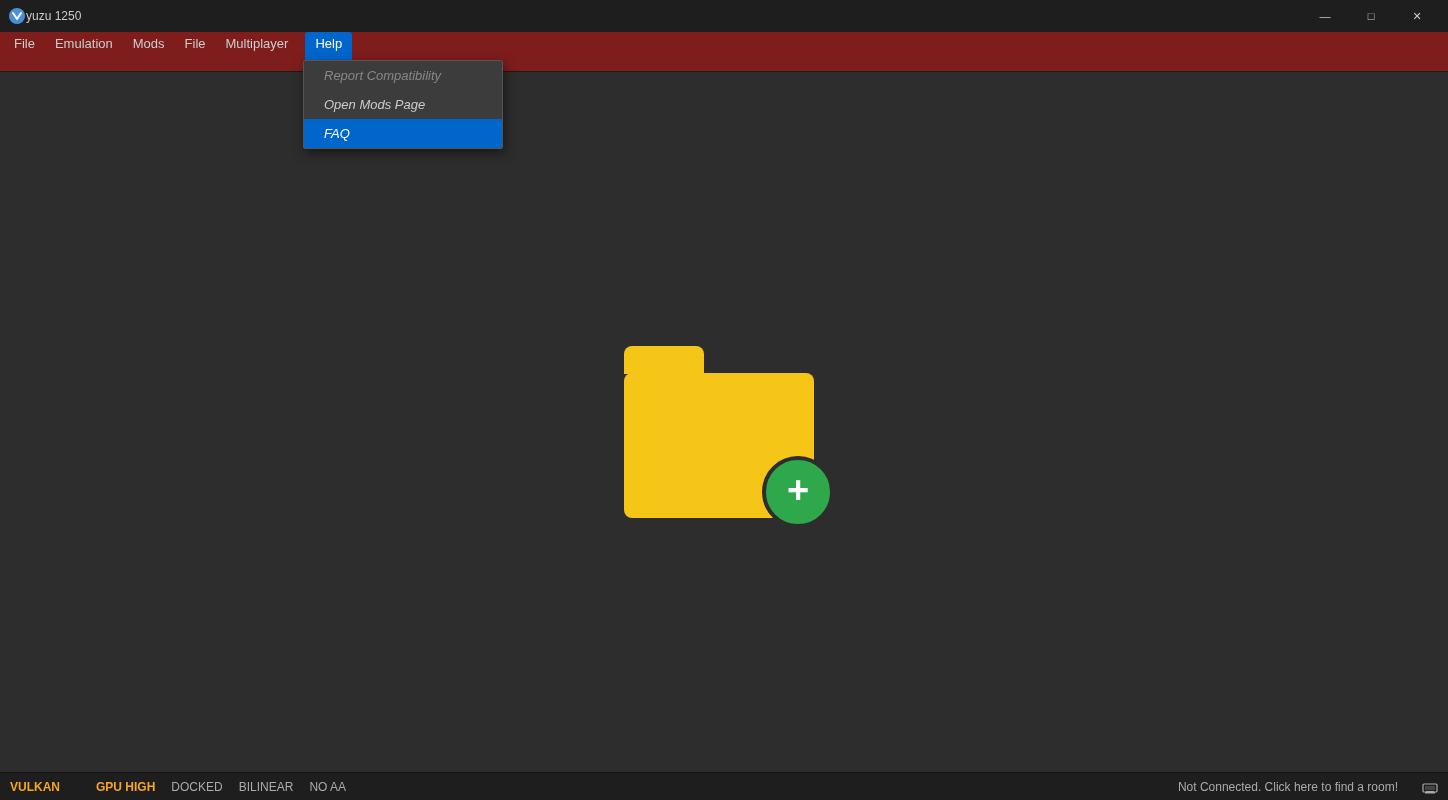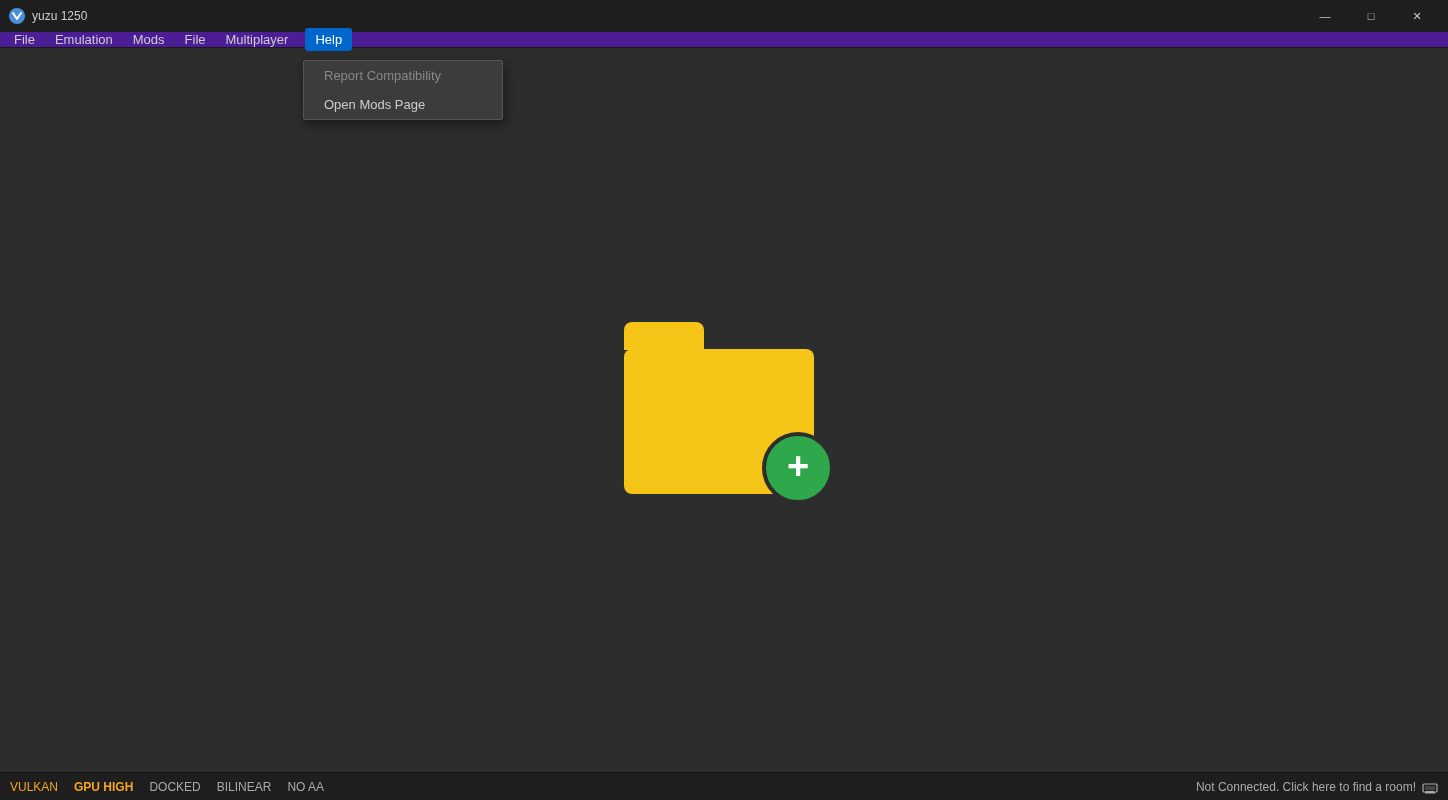"yuzu 1250" #title-bar-left { gap: 6px -> none }
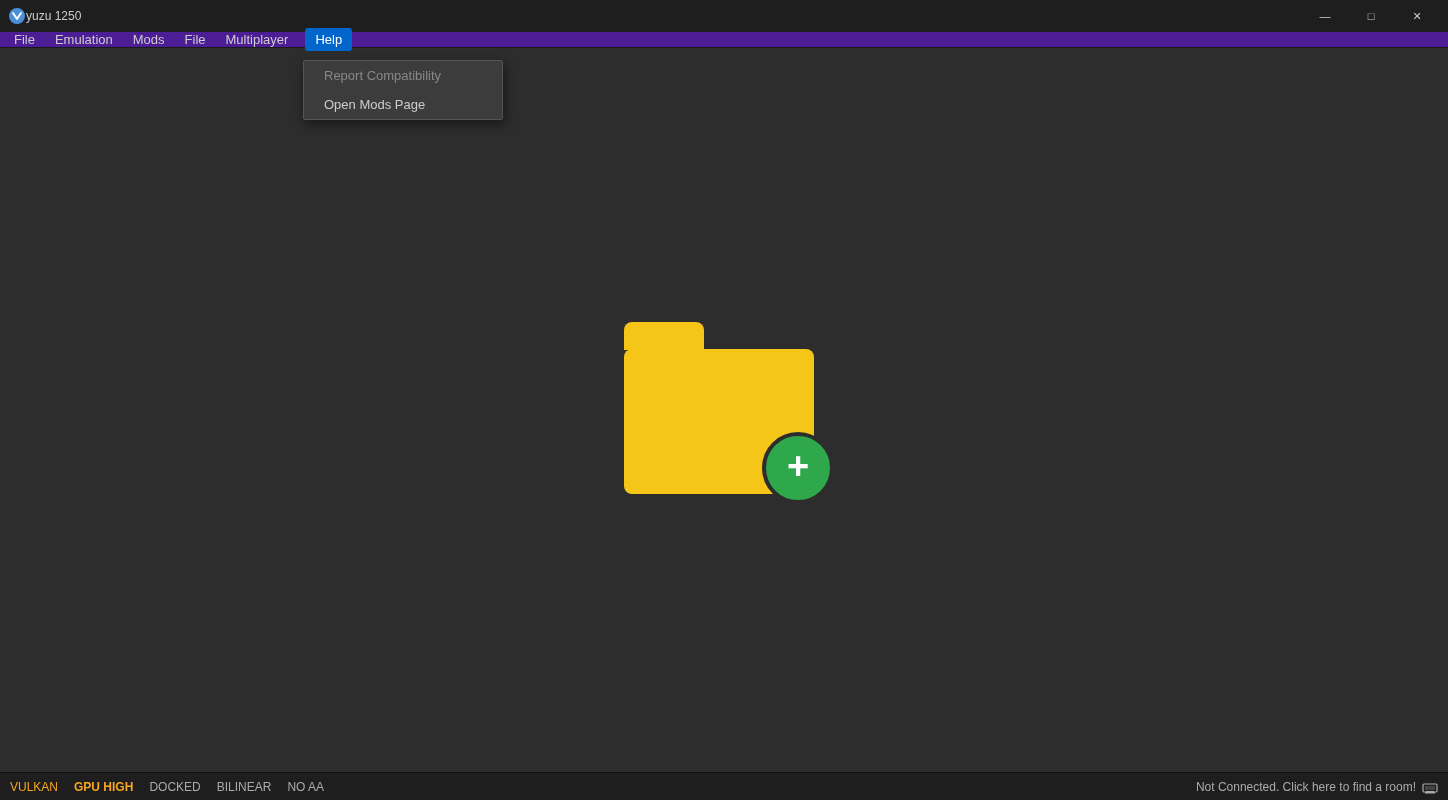"File" #menu-bar { align-items: center -> none; background-color: #4c1d95 -> #7f1d1d; height: 16px -> 40px }
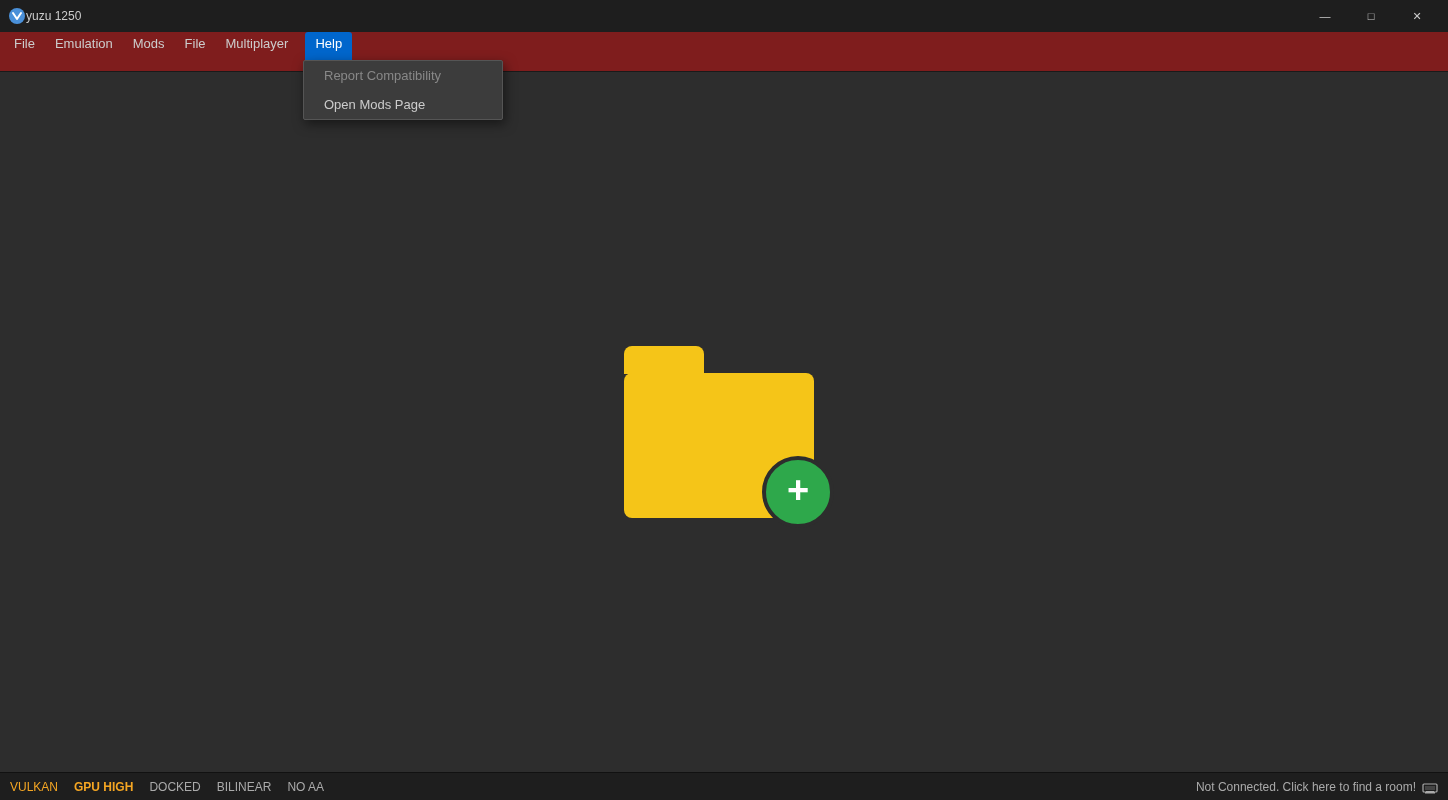"Report Compatibility" .dropdown-item { font-style: none -> italic }
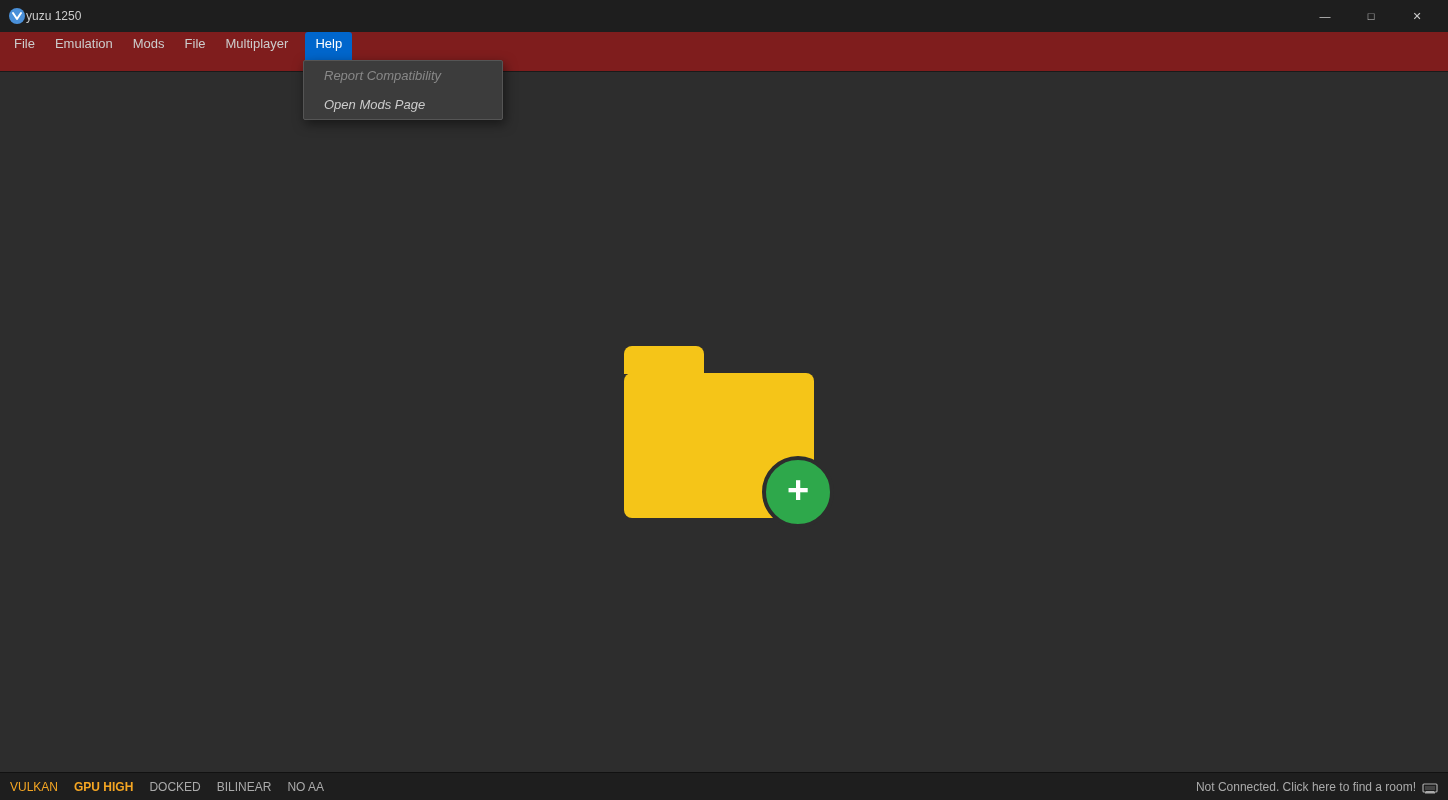"FAQ" div.dropdown-item { html: none -> <div>FAQ</div> }
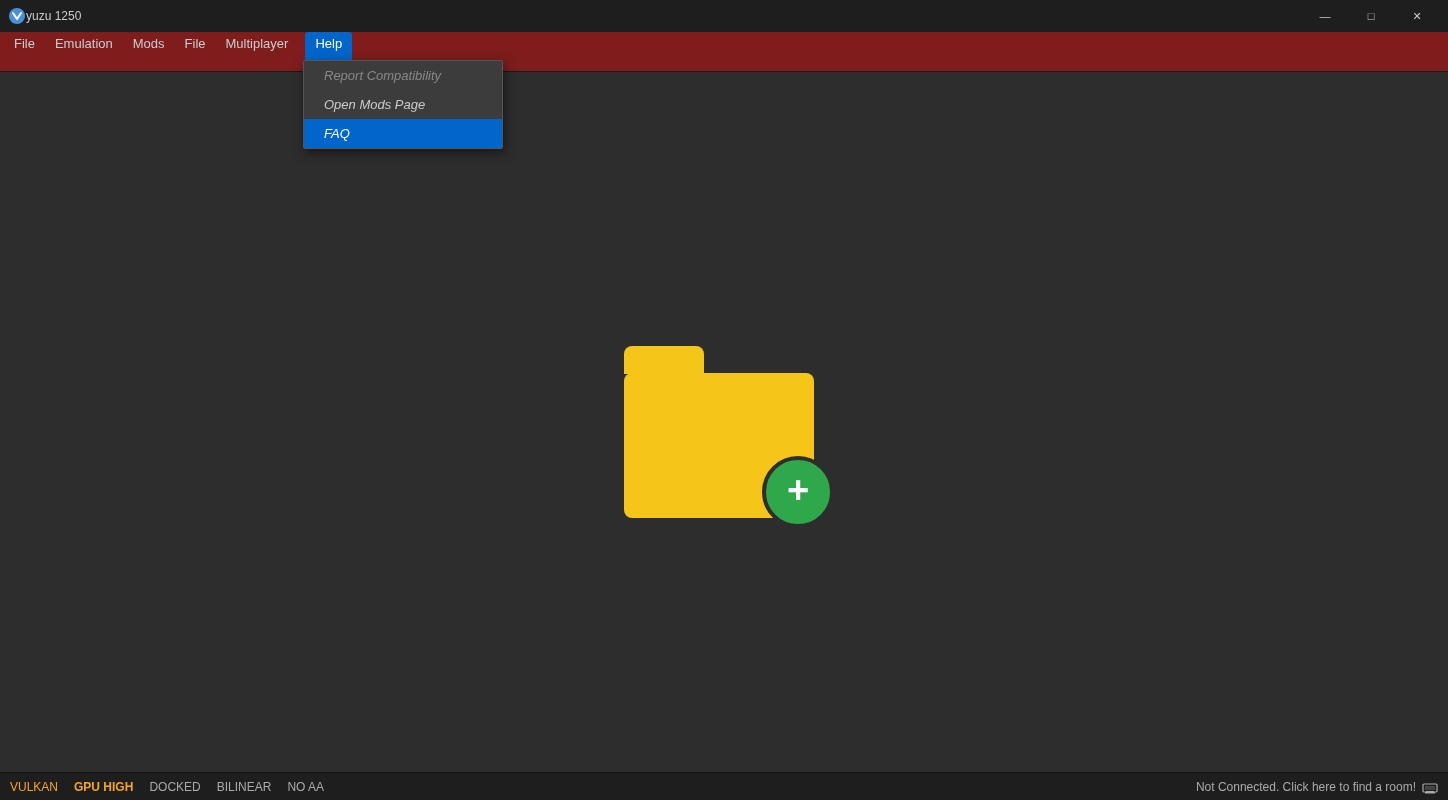"VULKAN" .status-vulkan { font-weight: normal -> bold }
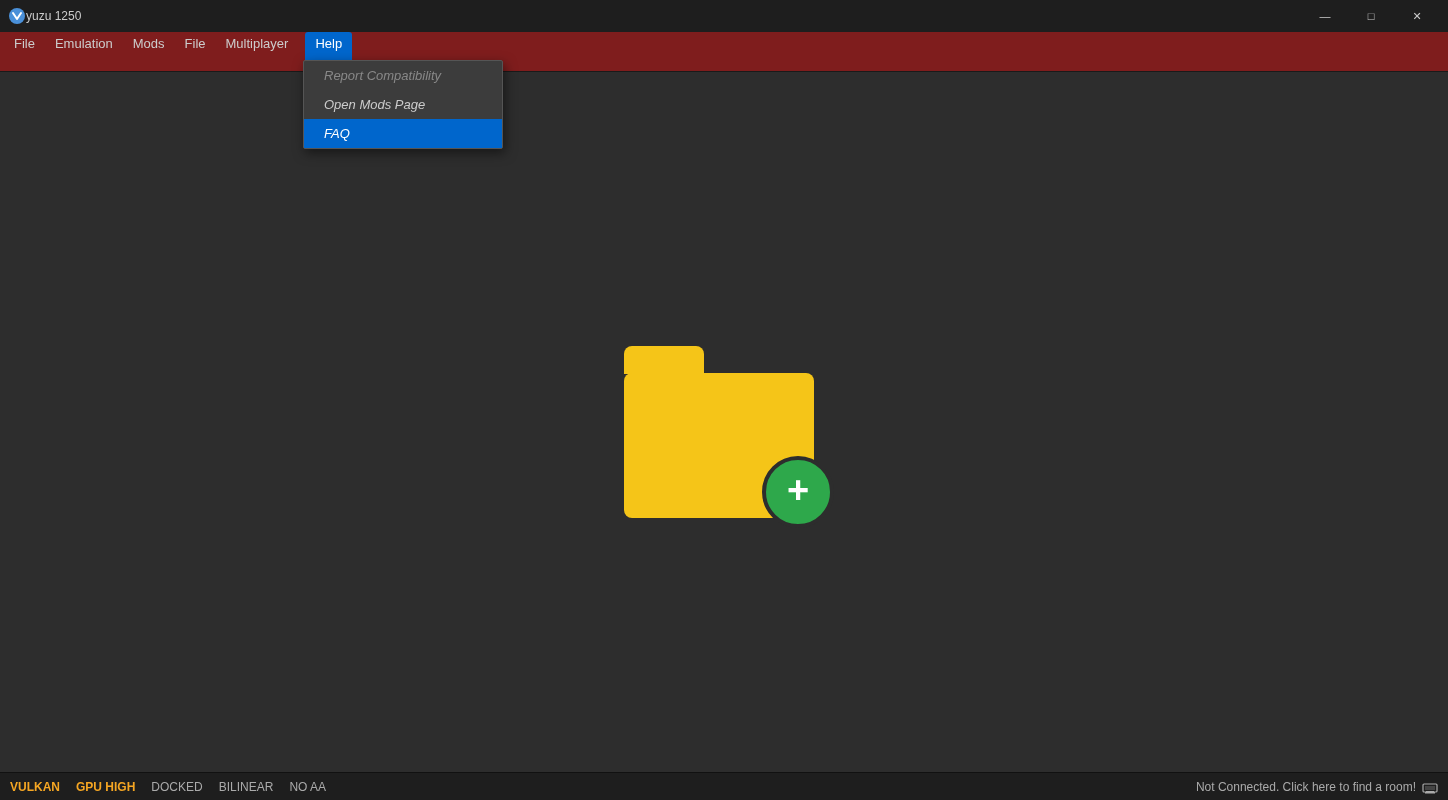"GPU HIGH" .status-gpu { margin-left: none -> 20px }
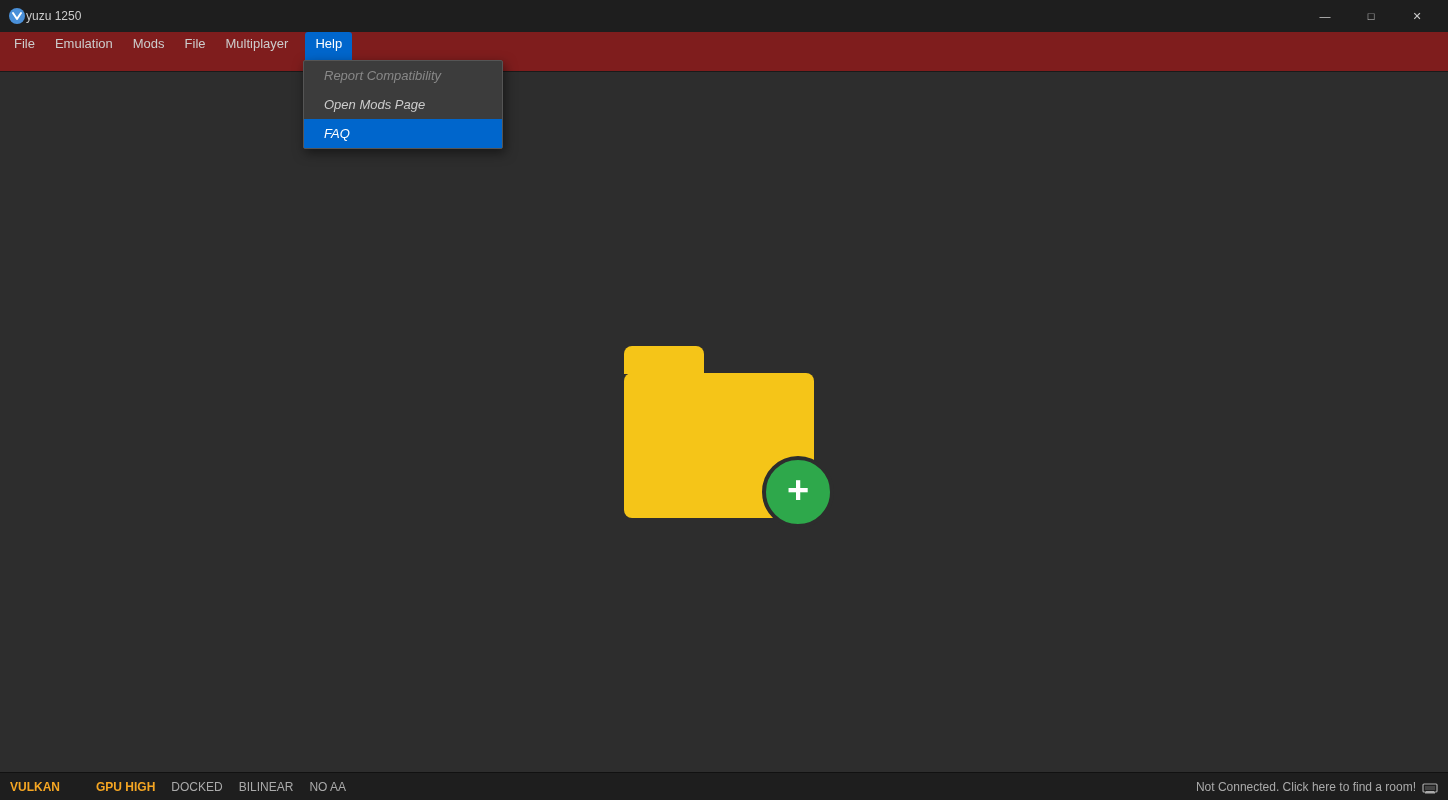"Not Connected. Click here to" #status-right { gap: 6px -> 24px }
